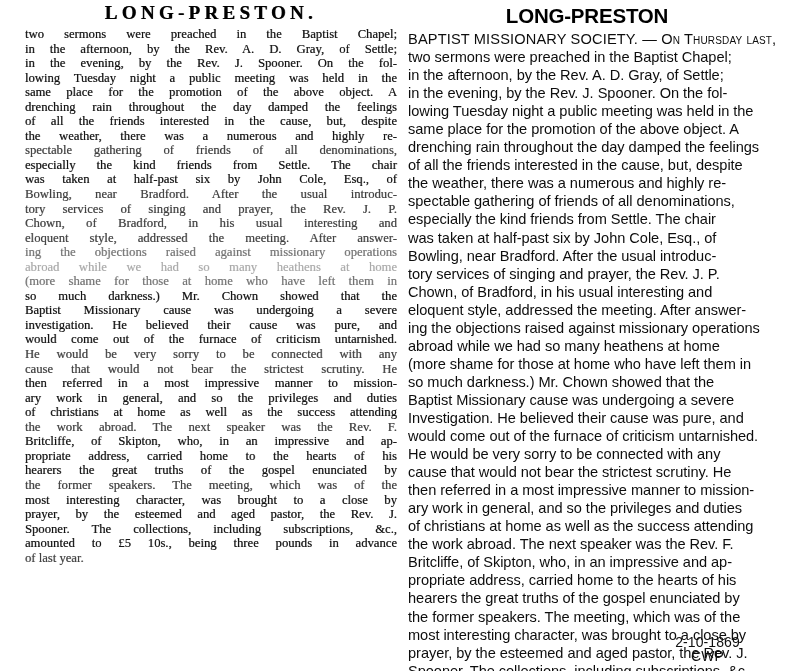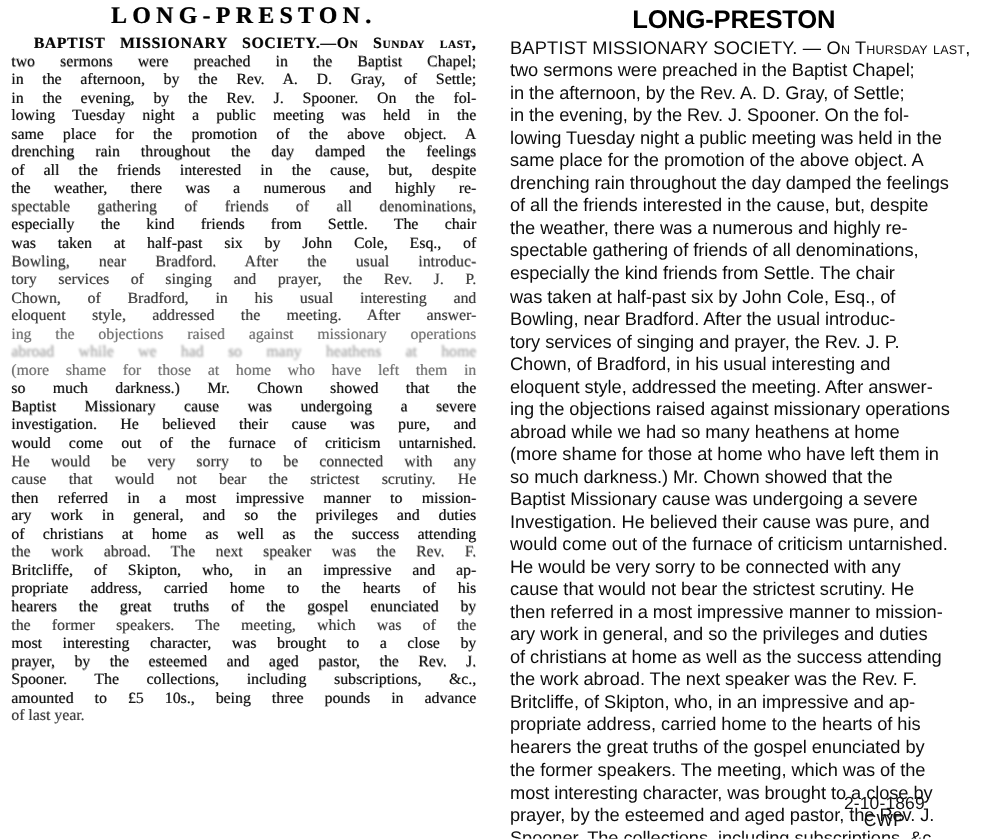"LONG-PRESTON." #clipping-scan { left: 0px -> 16px }
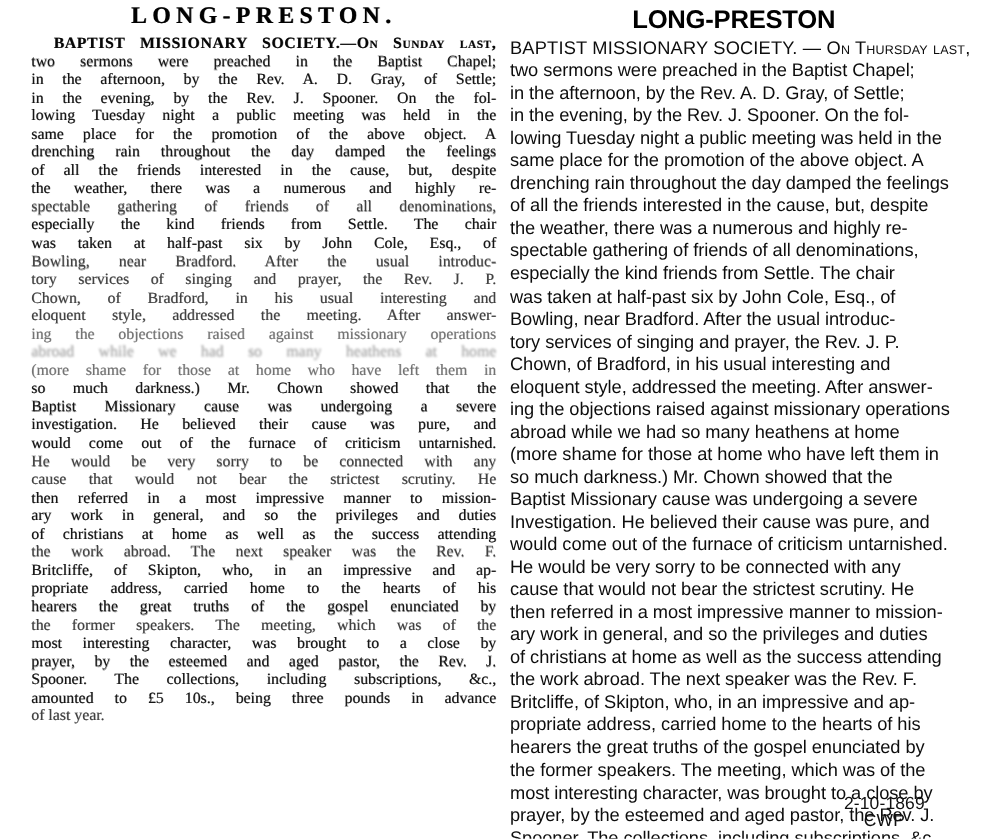"BAPTIST MISSIONARY SOCIETY.—On Sunday" span.ln { html: <span>BAPTIST MISSIONARY SOCIETY.—On Sunday last,</span> -> none }
